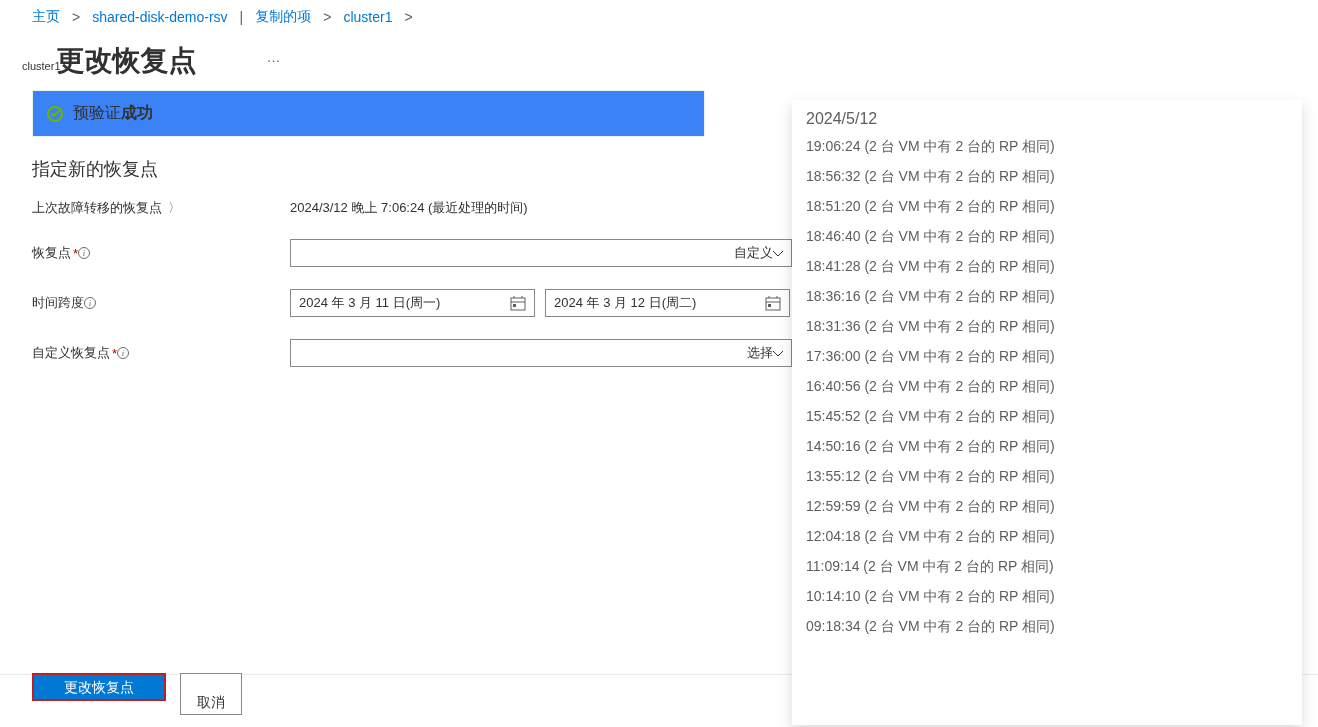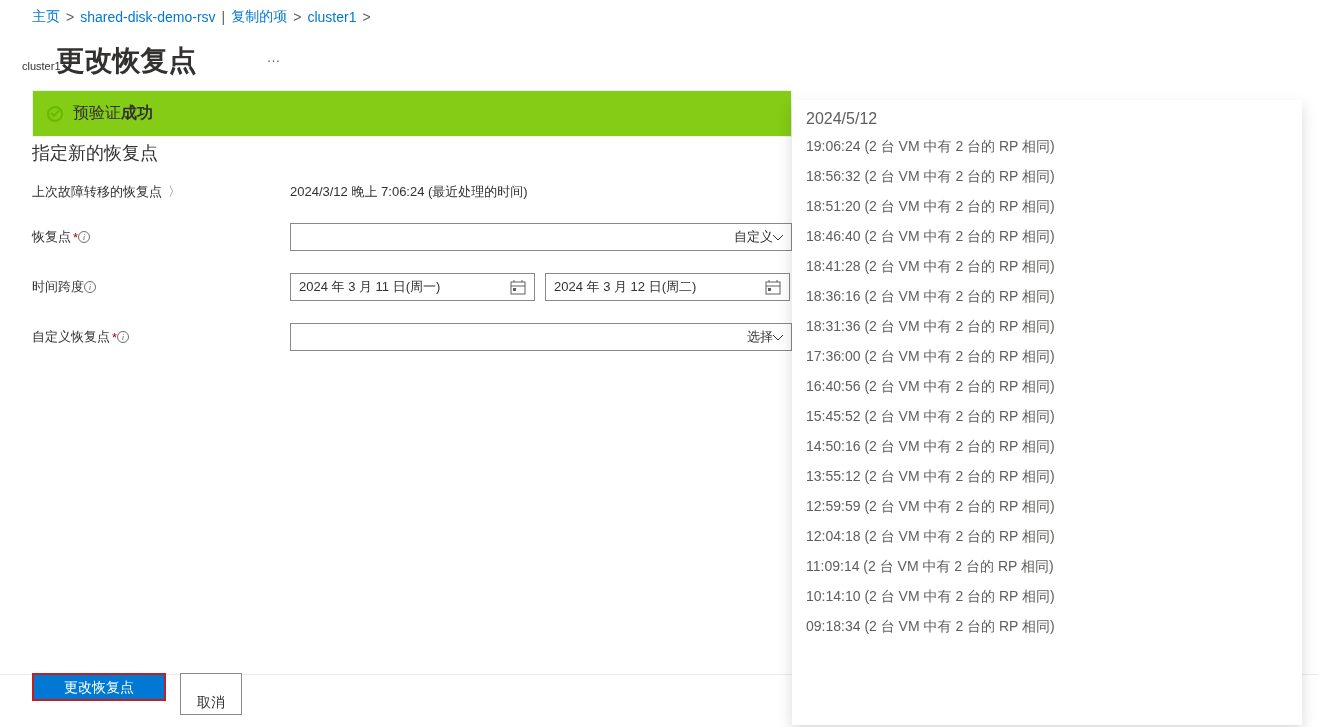"主页" .breadcrumb { gap: 6px -> 12px }
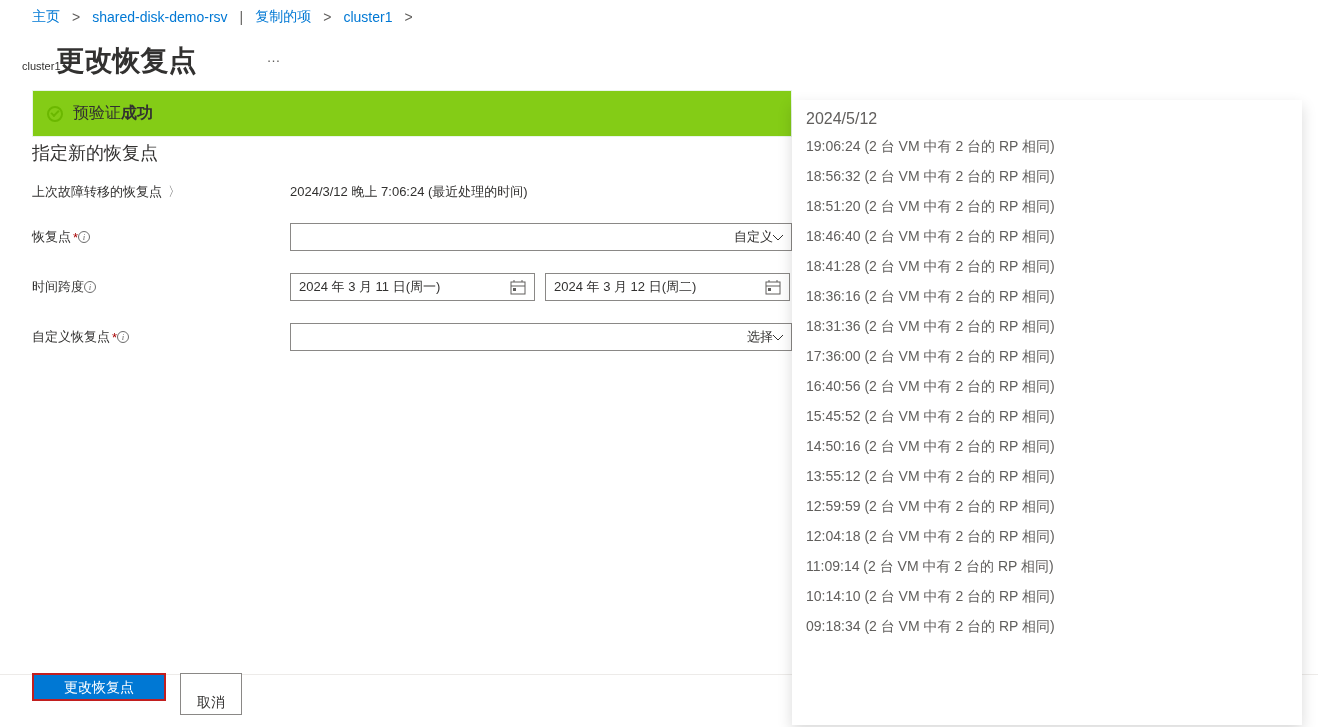"预验证成功" .status-banner { background: #84cc16 -> #3b82f6; margin-bottom: 4px -> 20px; width: 760px -> 673px }
